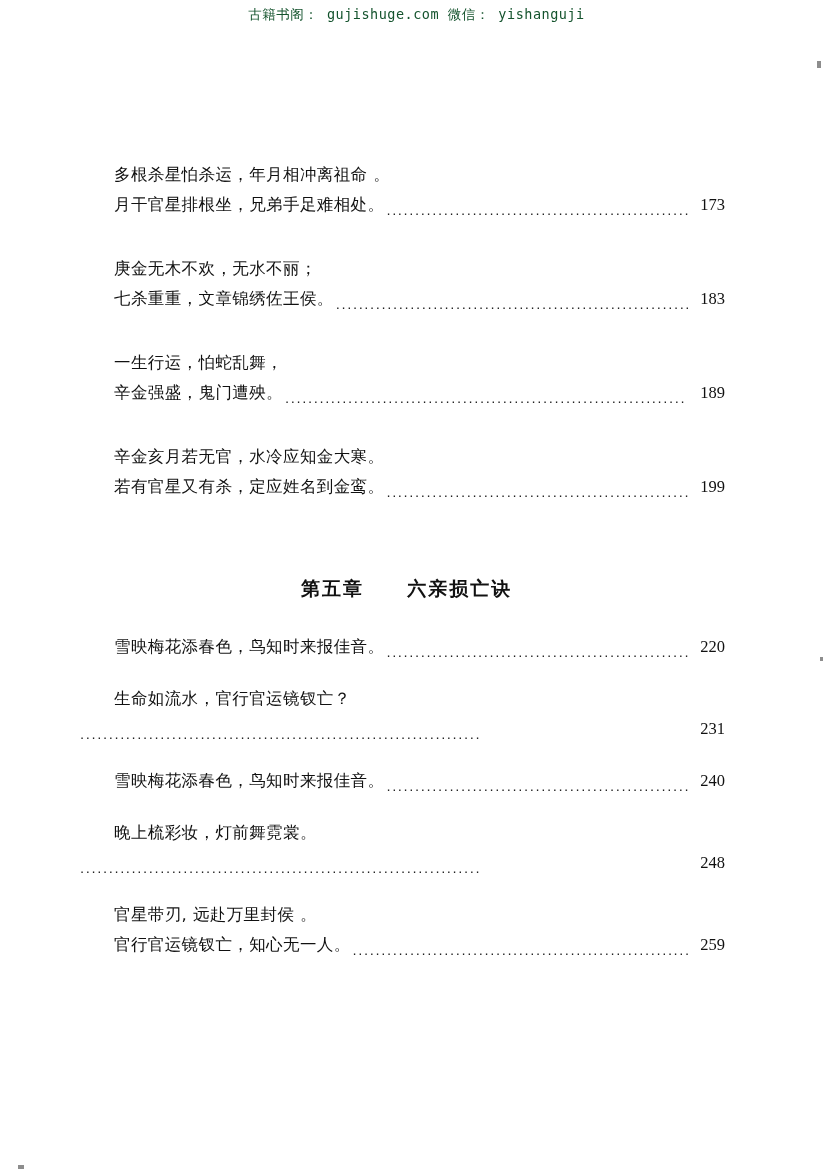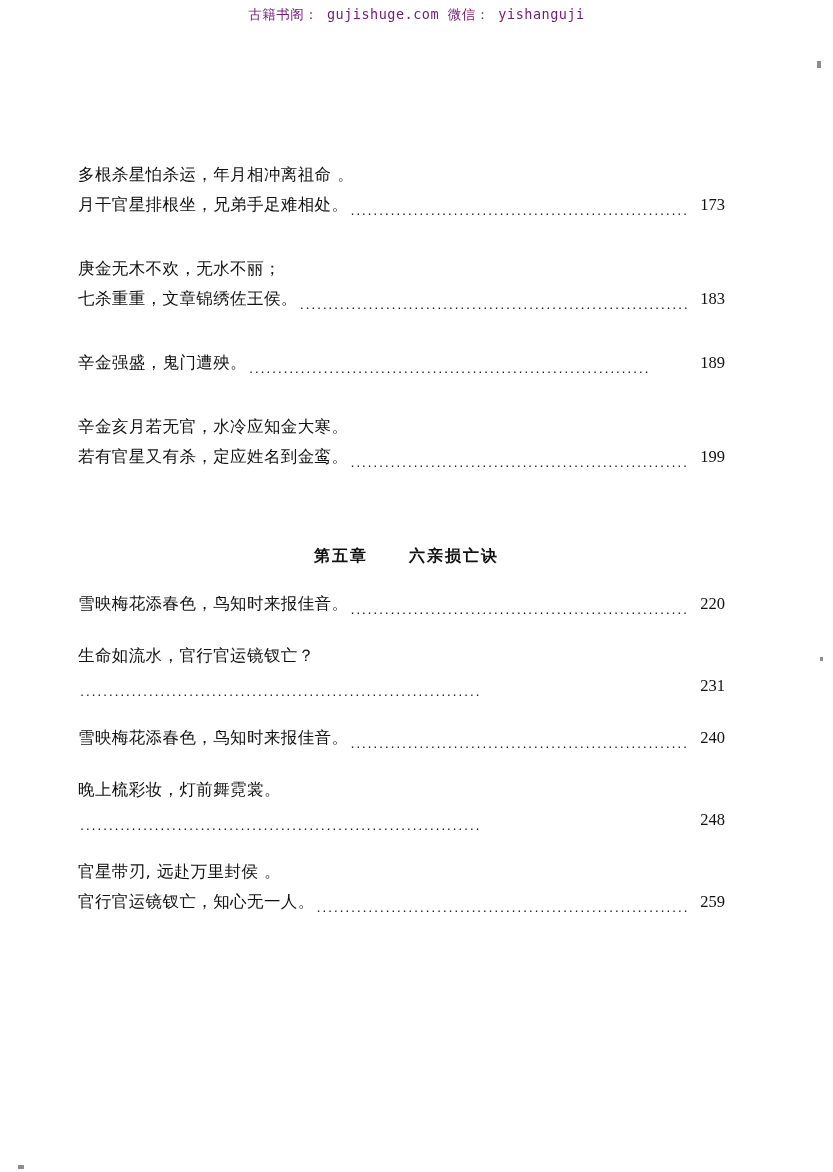"古籍书阁： gujishuge.com 微信： yishanguji" .watermark { color: #701a75 -> #14532d }
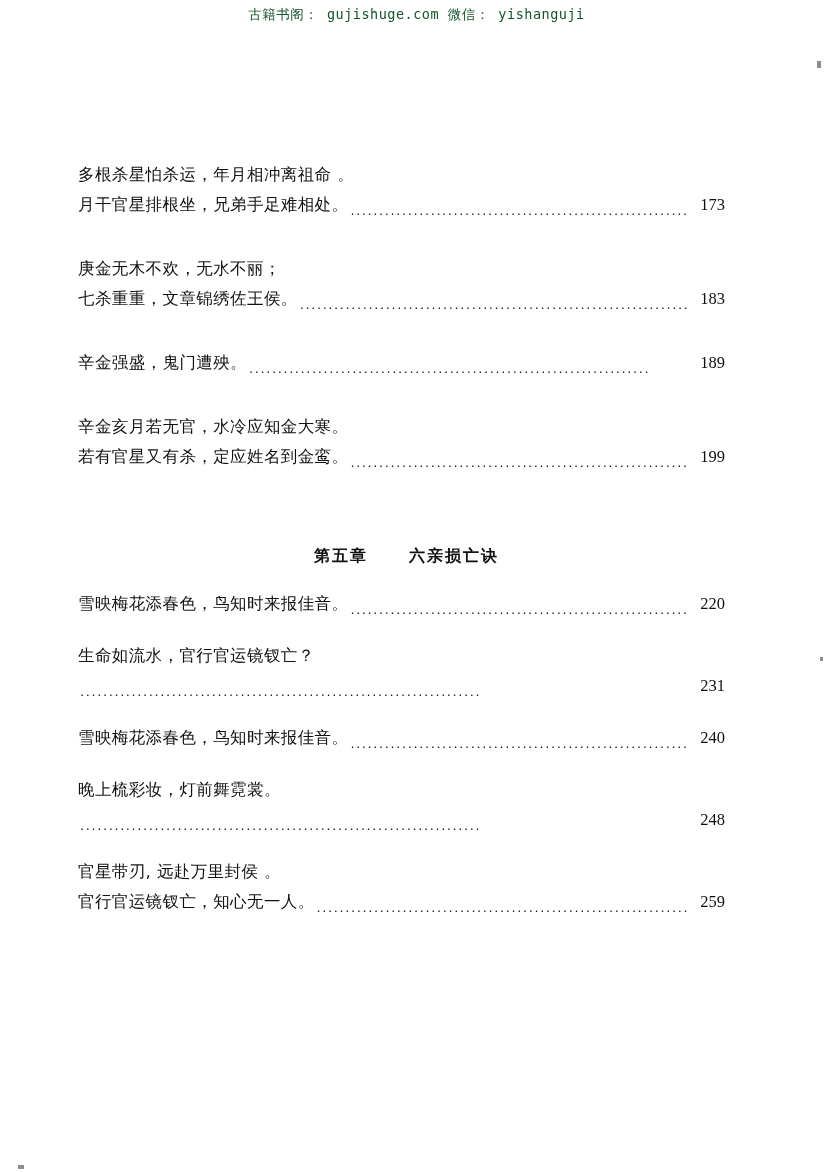"多根杀星怕杀运，年月相冲离祖命 。" .toc-line .txt { margin-left: none -> 36px }
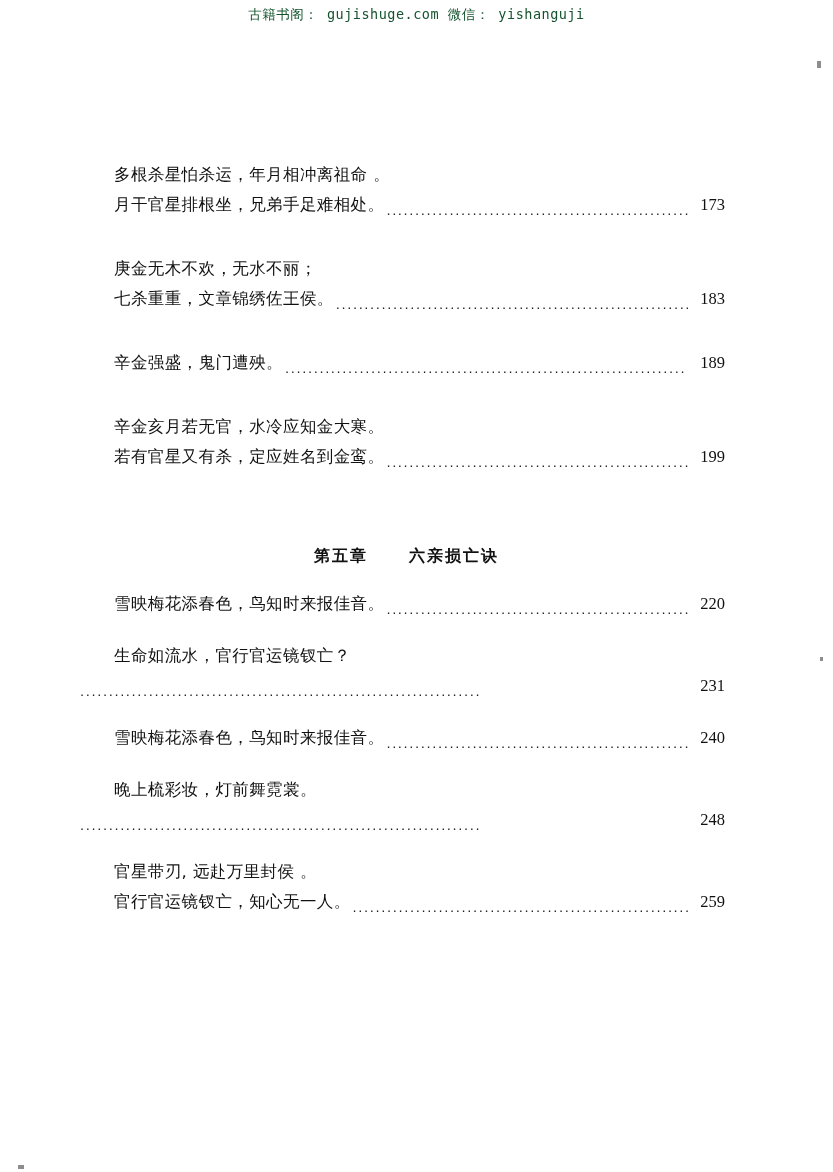"一生行运，怕蛇乱舞，" div.toc-line { html: none -> <div> <span>一生行运，怕蛇乱舞，</span> <span>...................................................</span> <span></span> </div> }
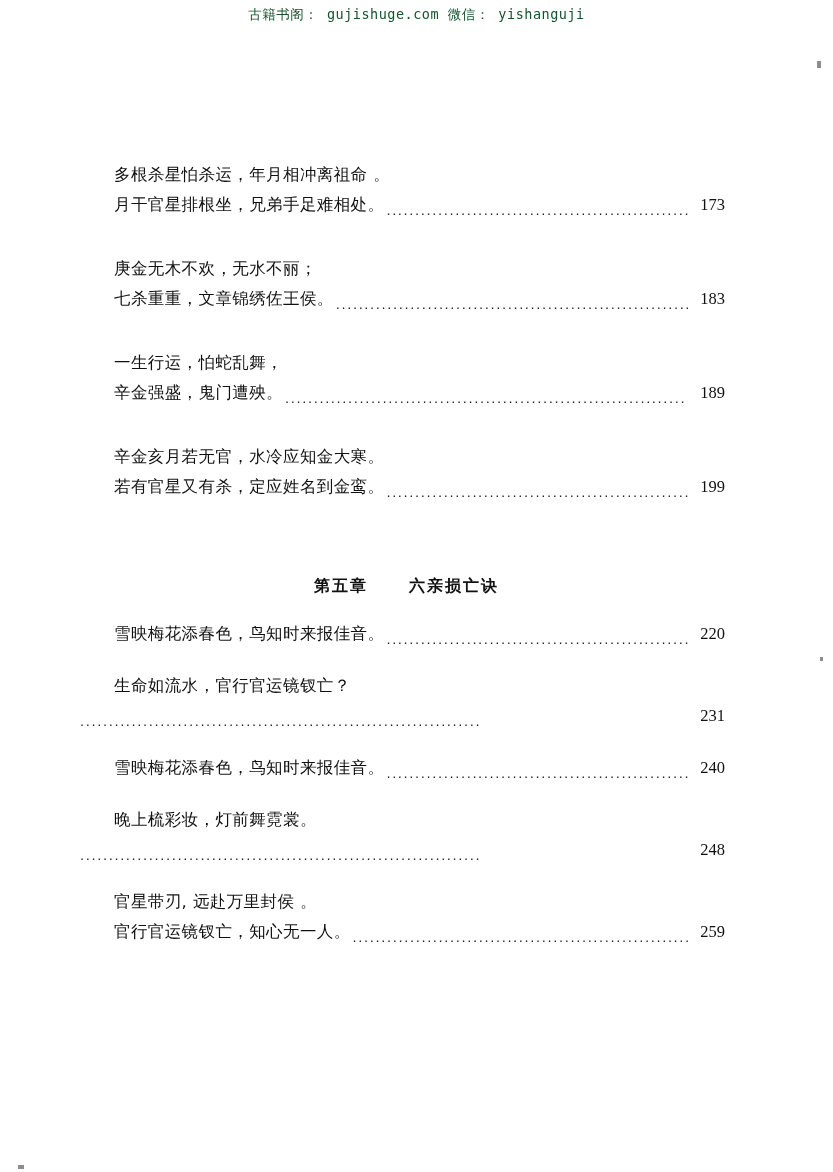"第五章 六亲损亡诀" .chapter-heading { font-size: 16px -> 19px; margin: 74px 0 22px 0 -> 74px 0 30px 0 }
